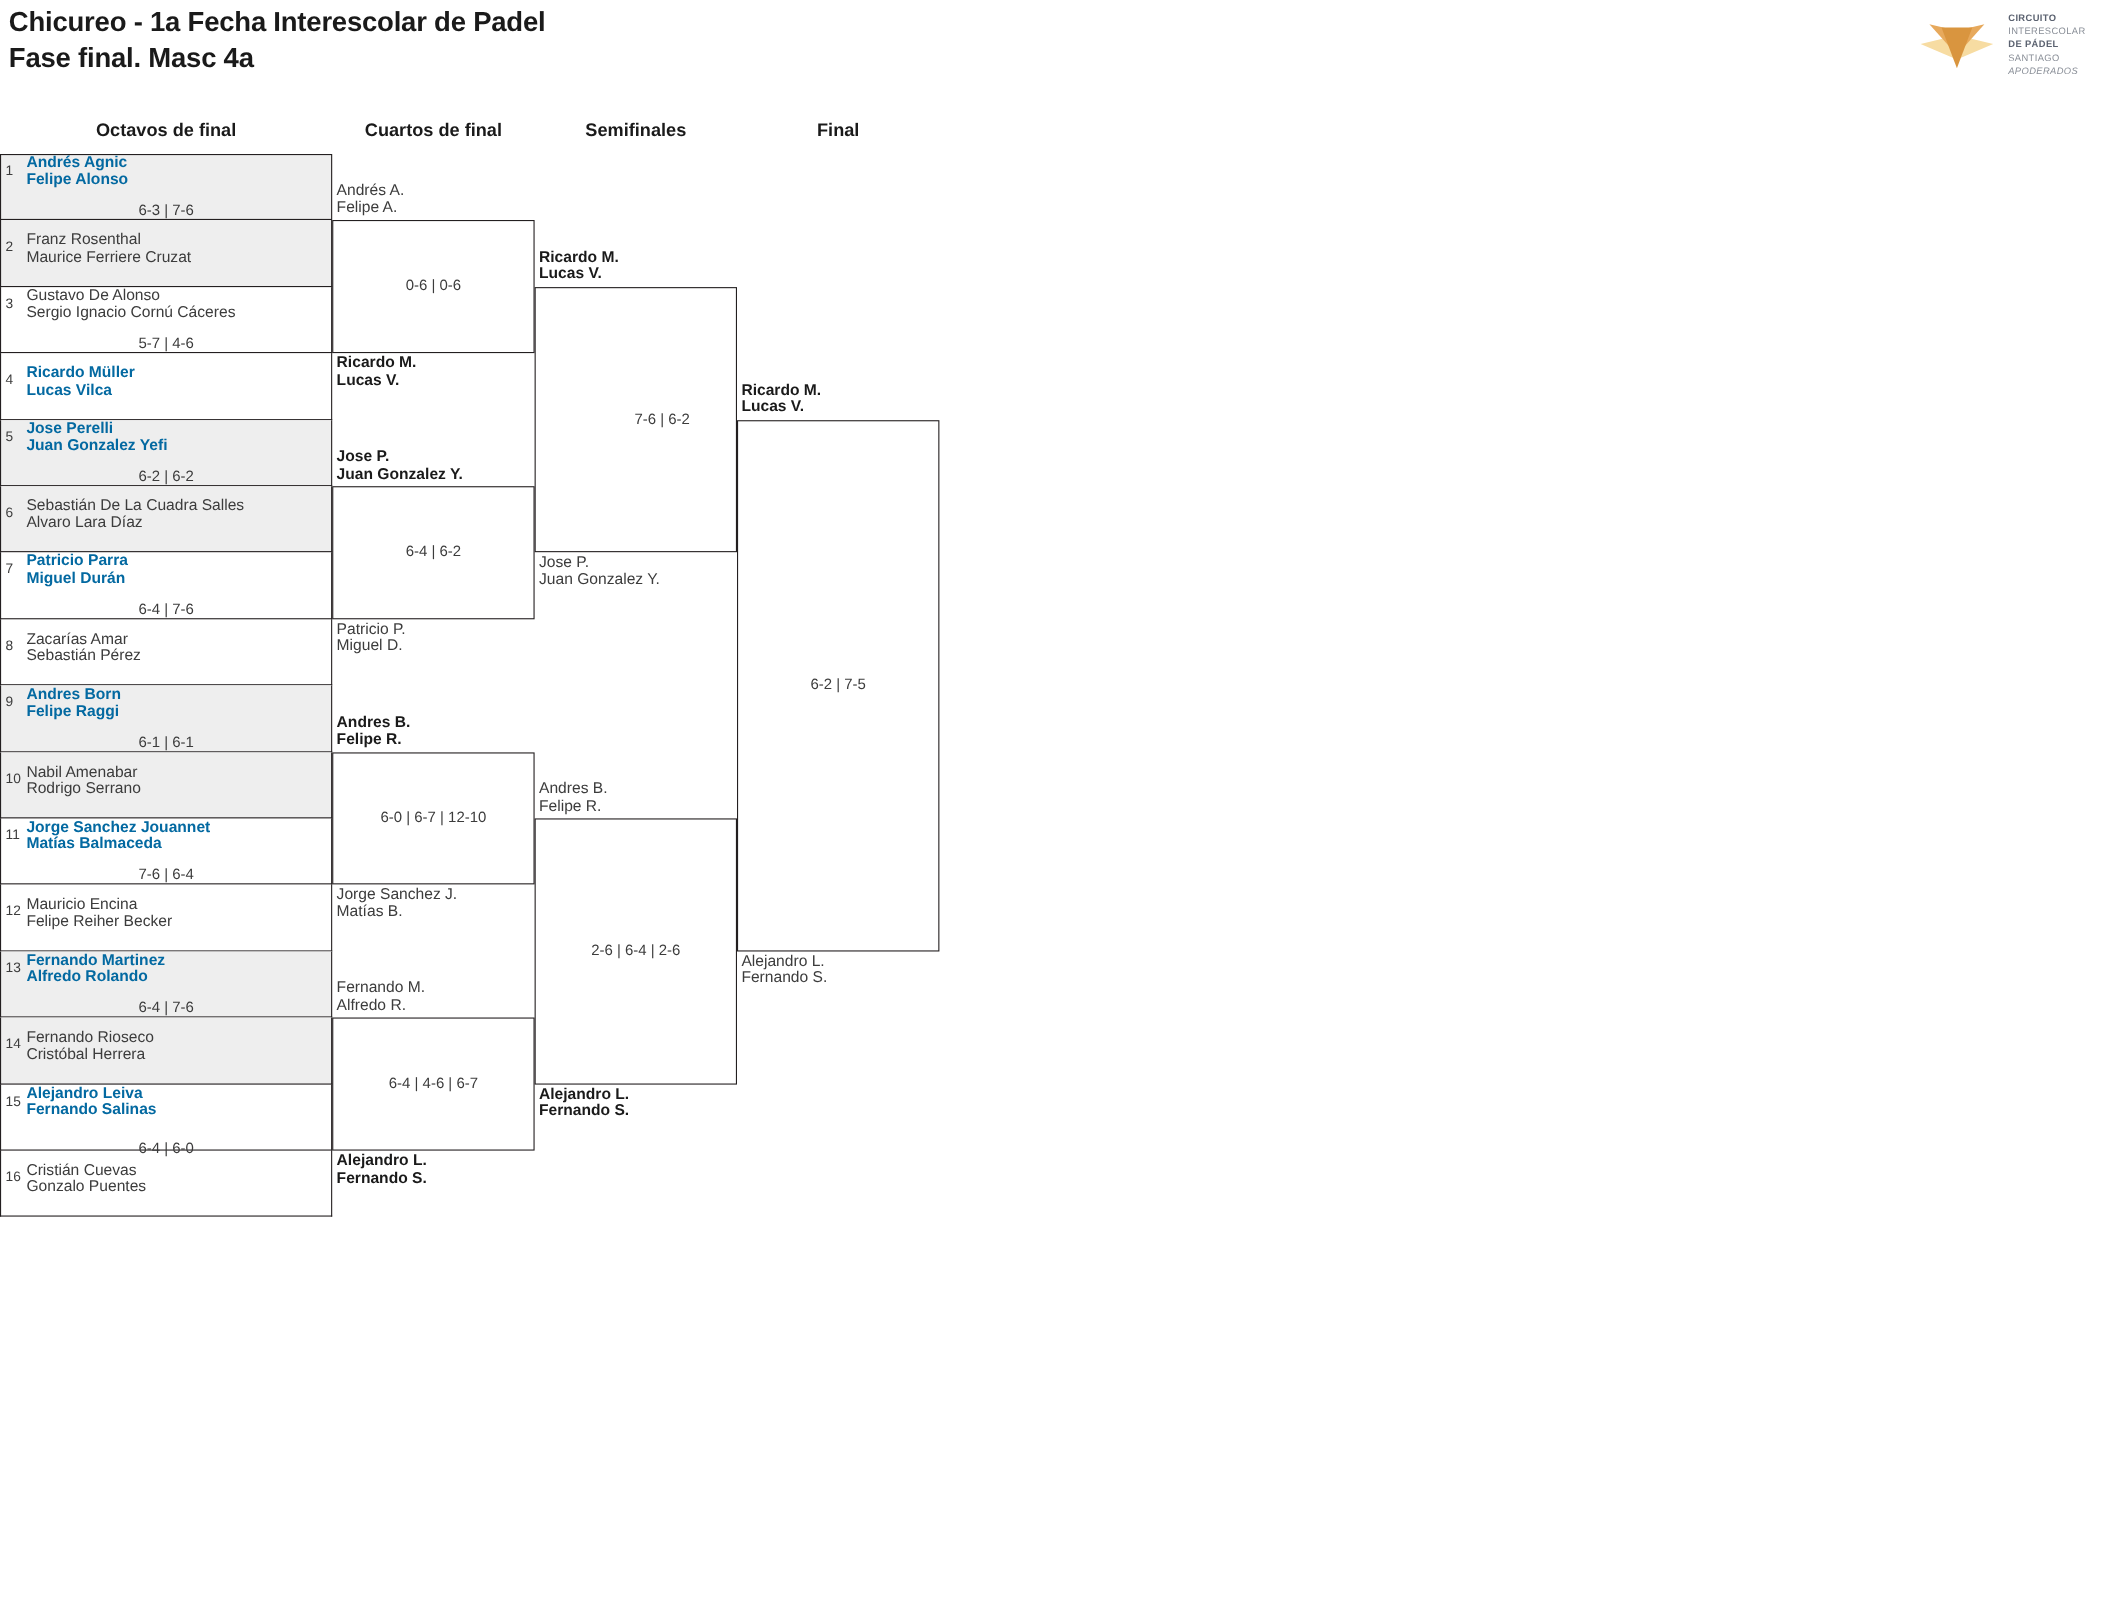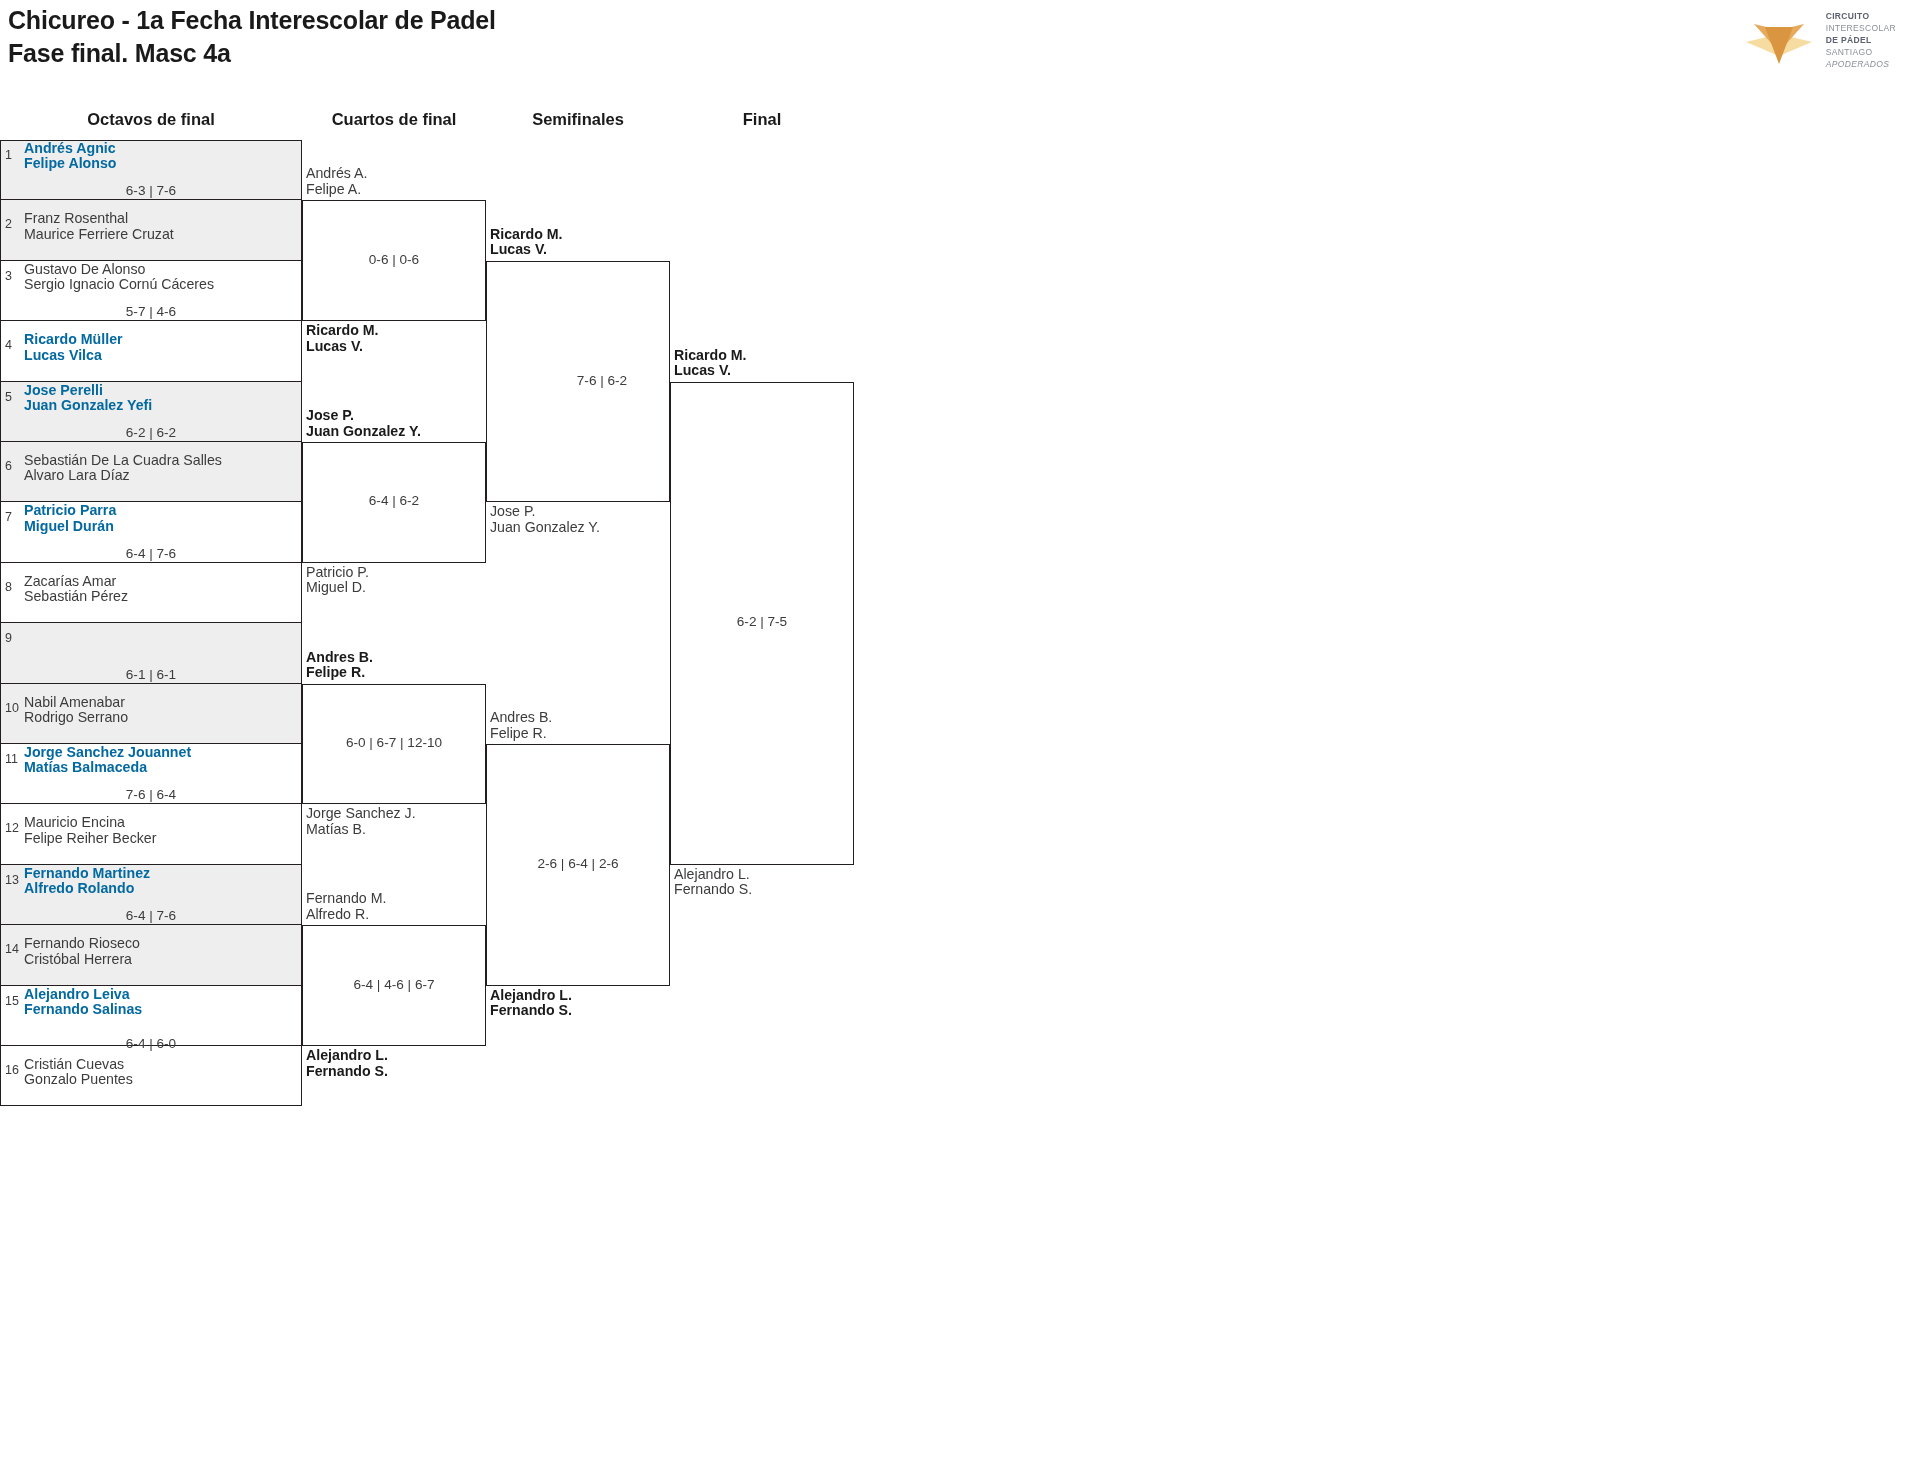"CIRCUITO" .logo-block { align-items: center -> flex-start }
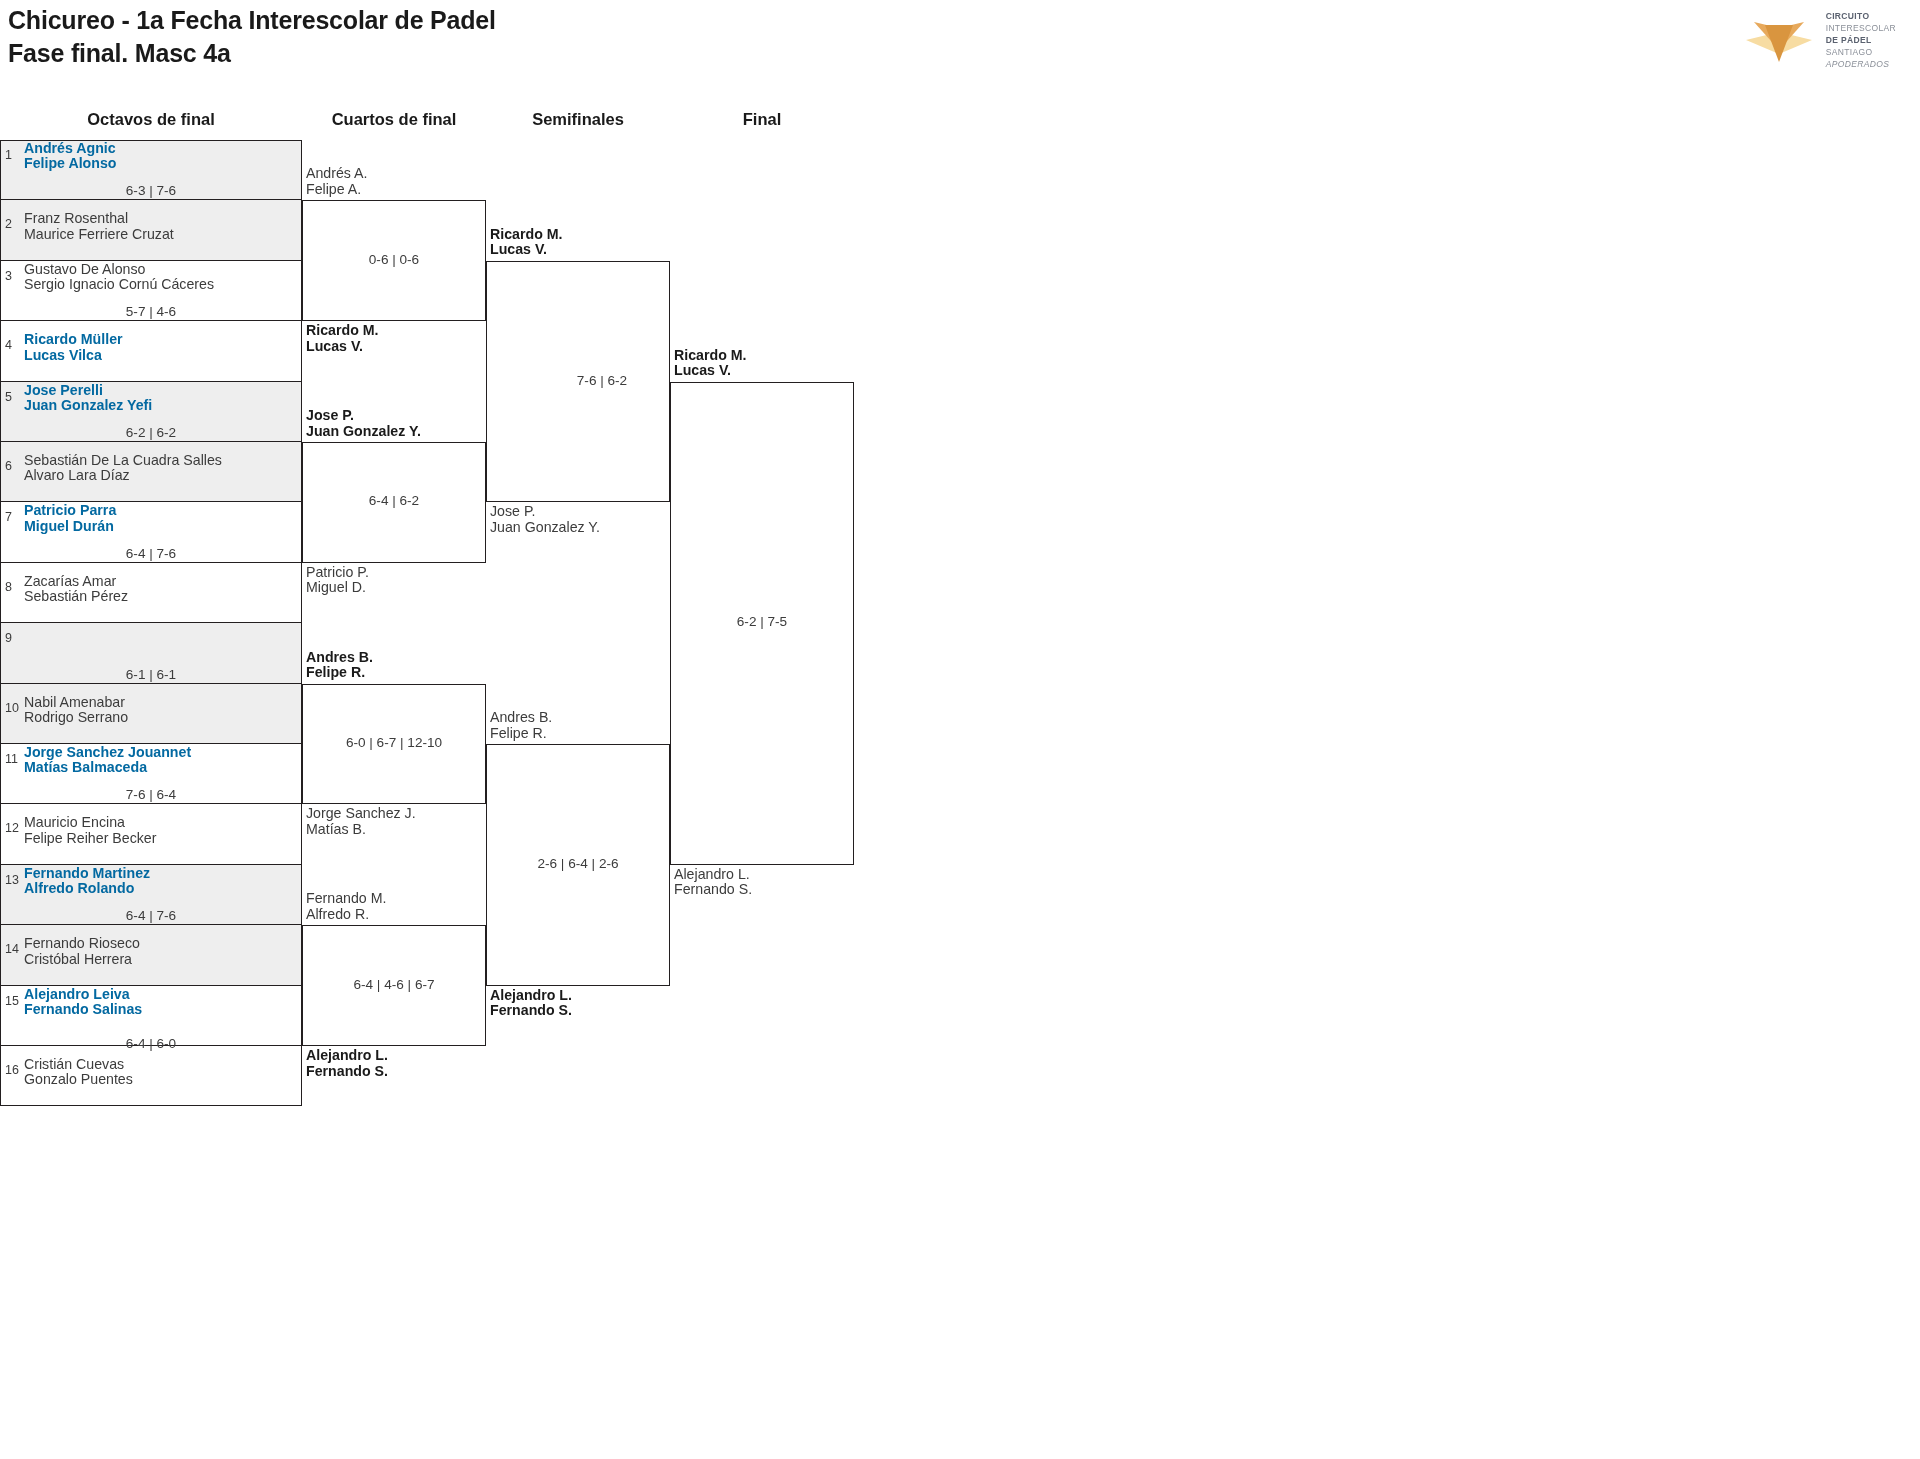"Andres Born" div.r1-team { html: none -> <div> <span>Andres Born</span> <span>Felipe Raggi</span> </div> }
